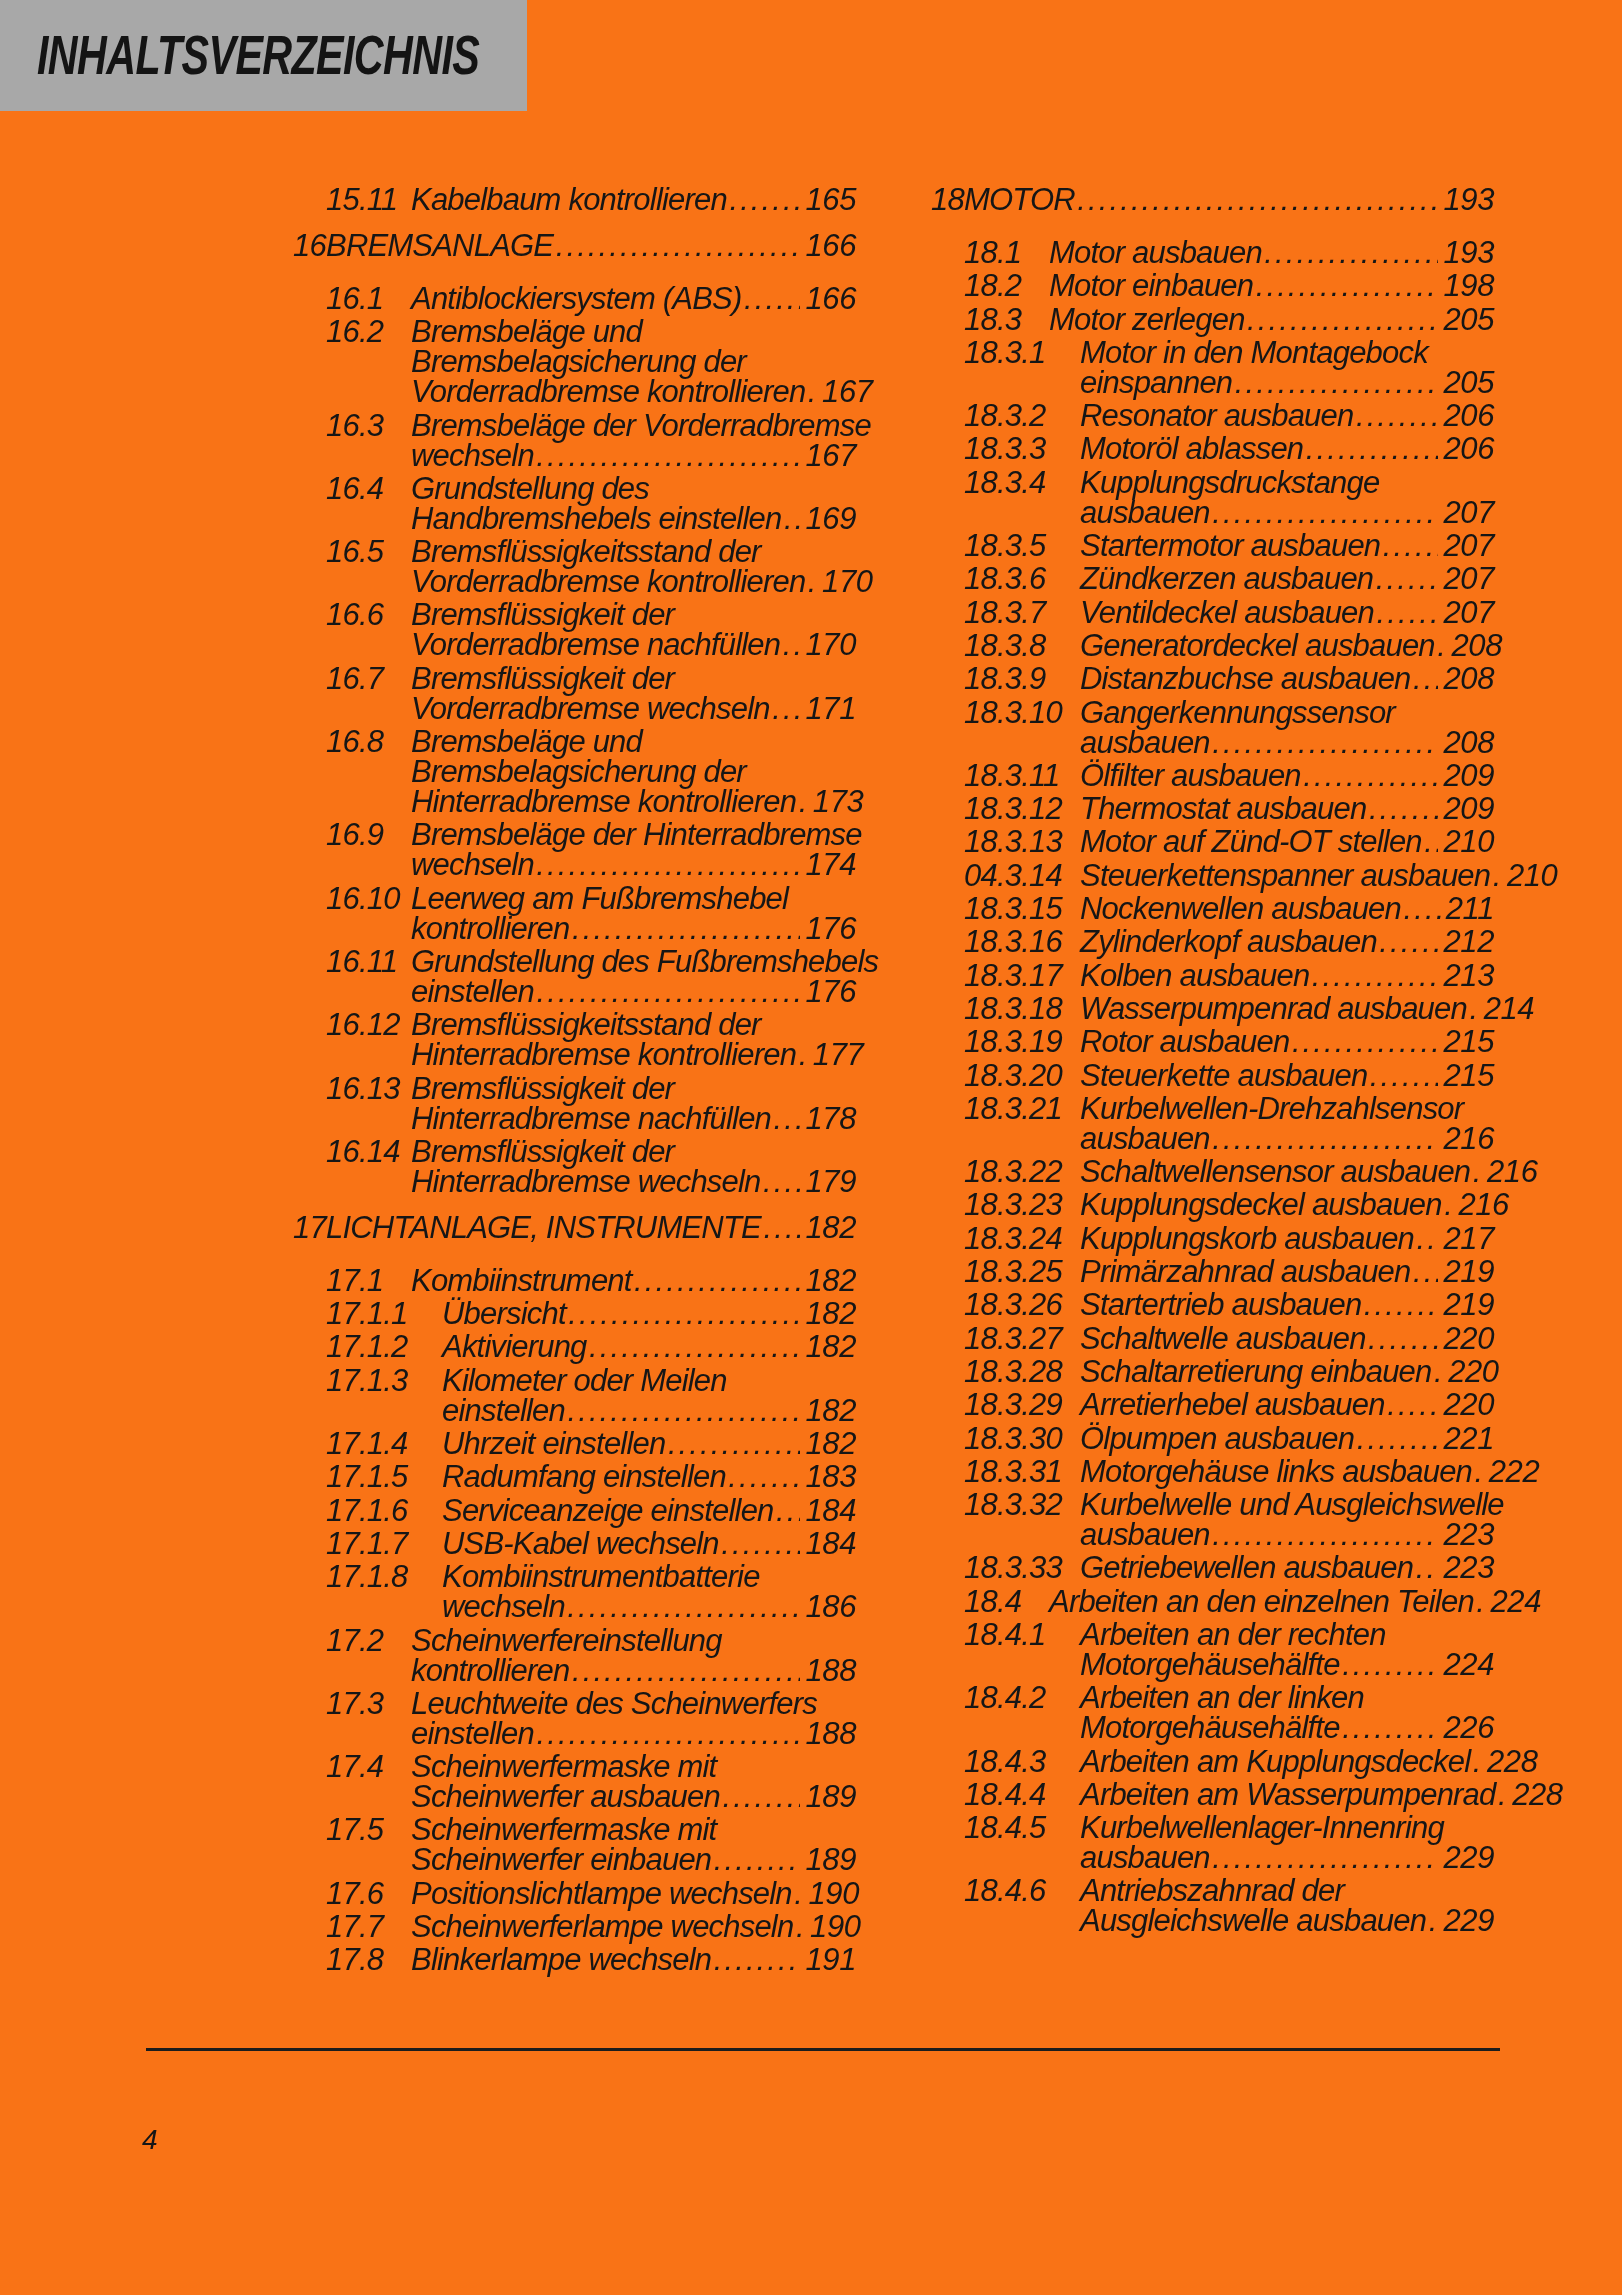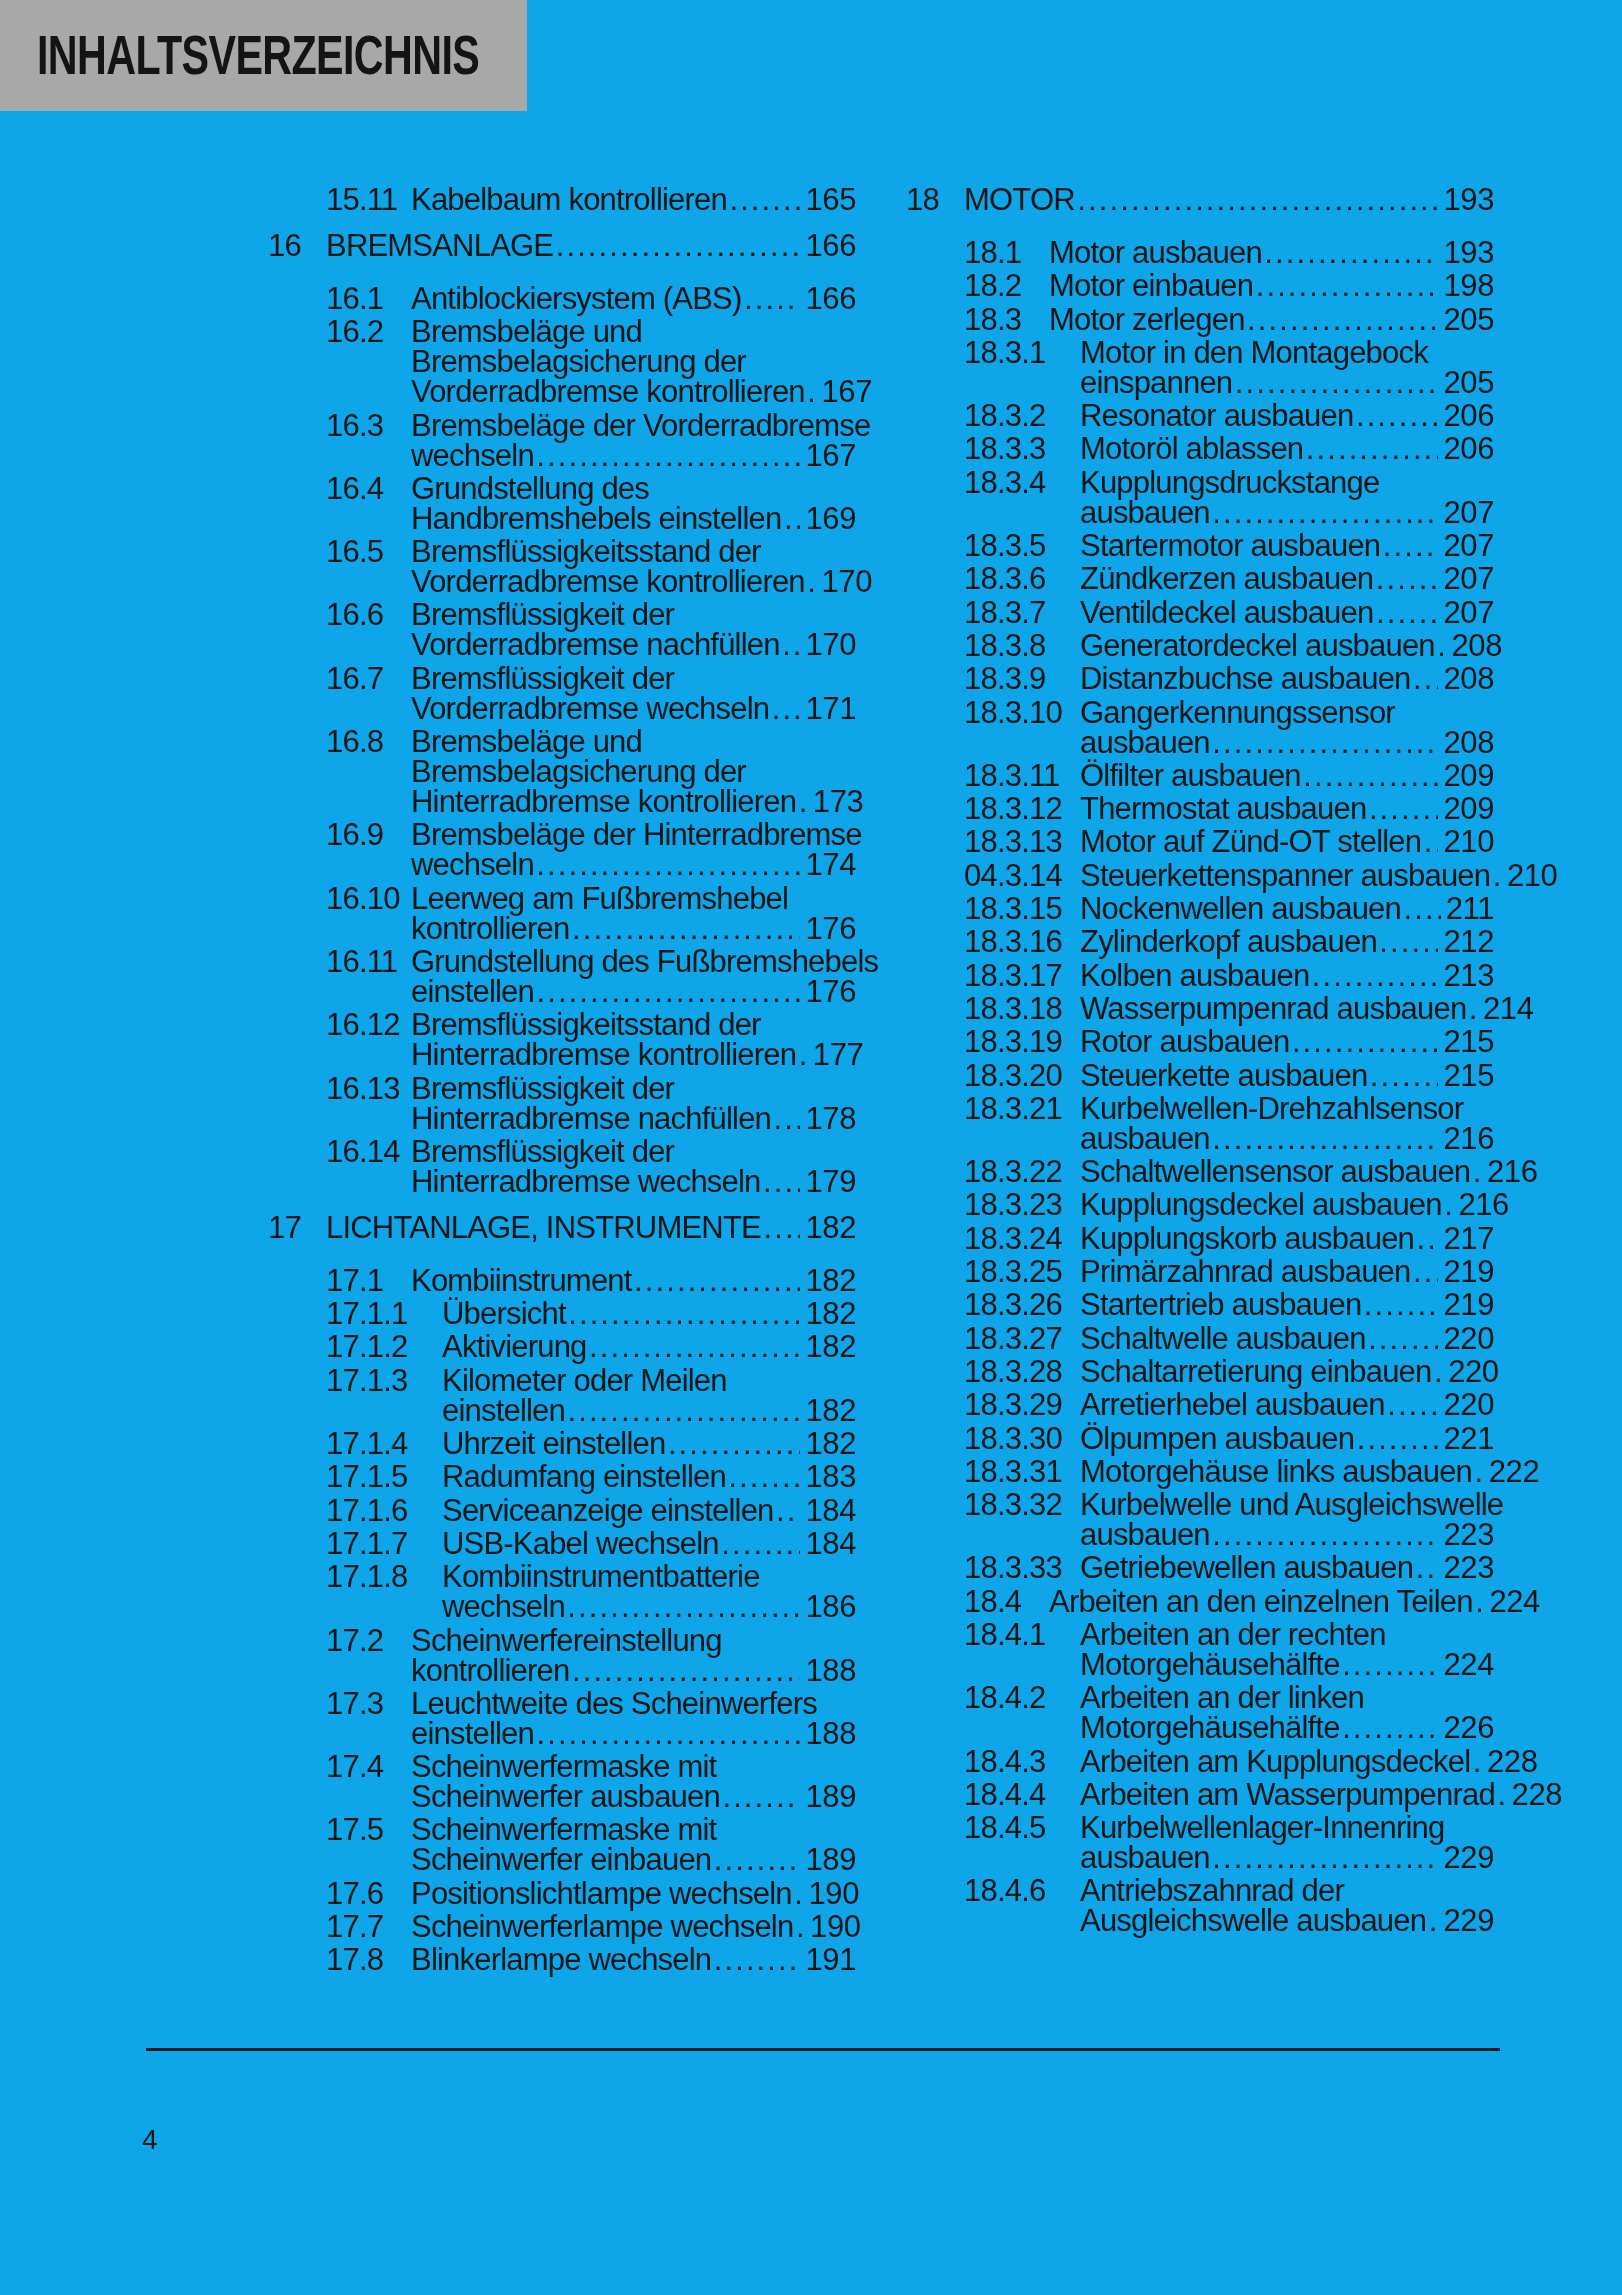"INHALTSVERZEICHNIS" div.page { background: #0ea5e9 -> #f97316; font-style: none -> italic }
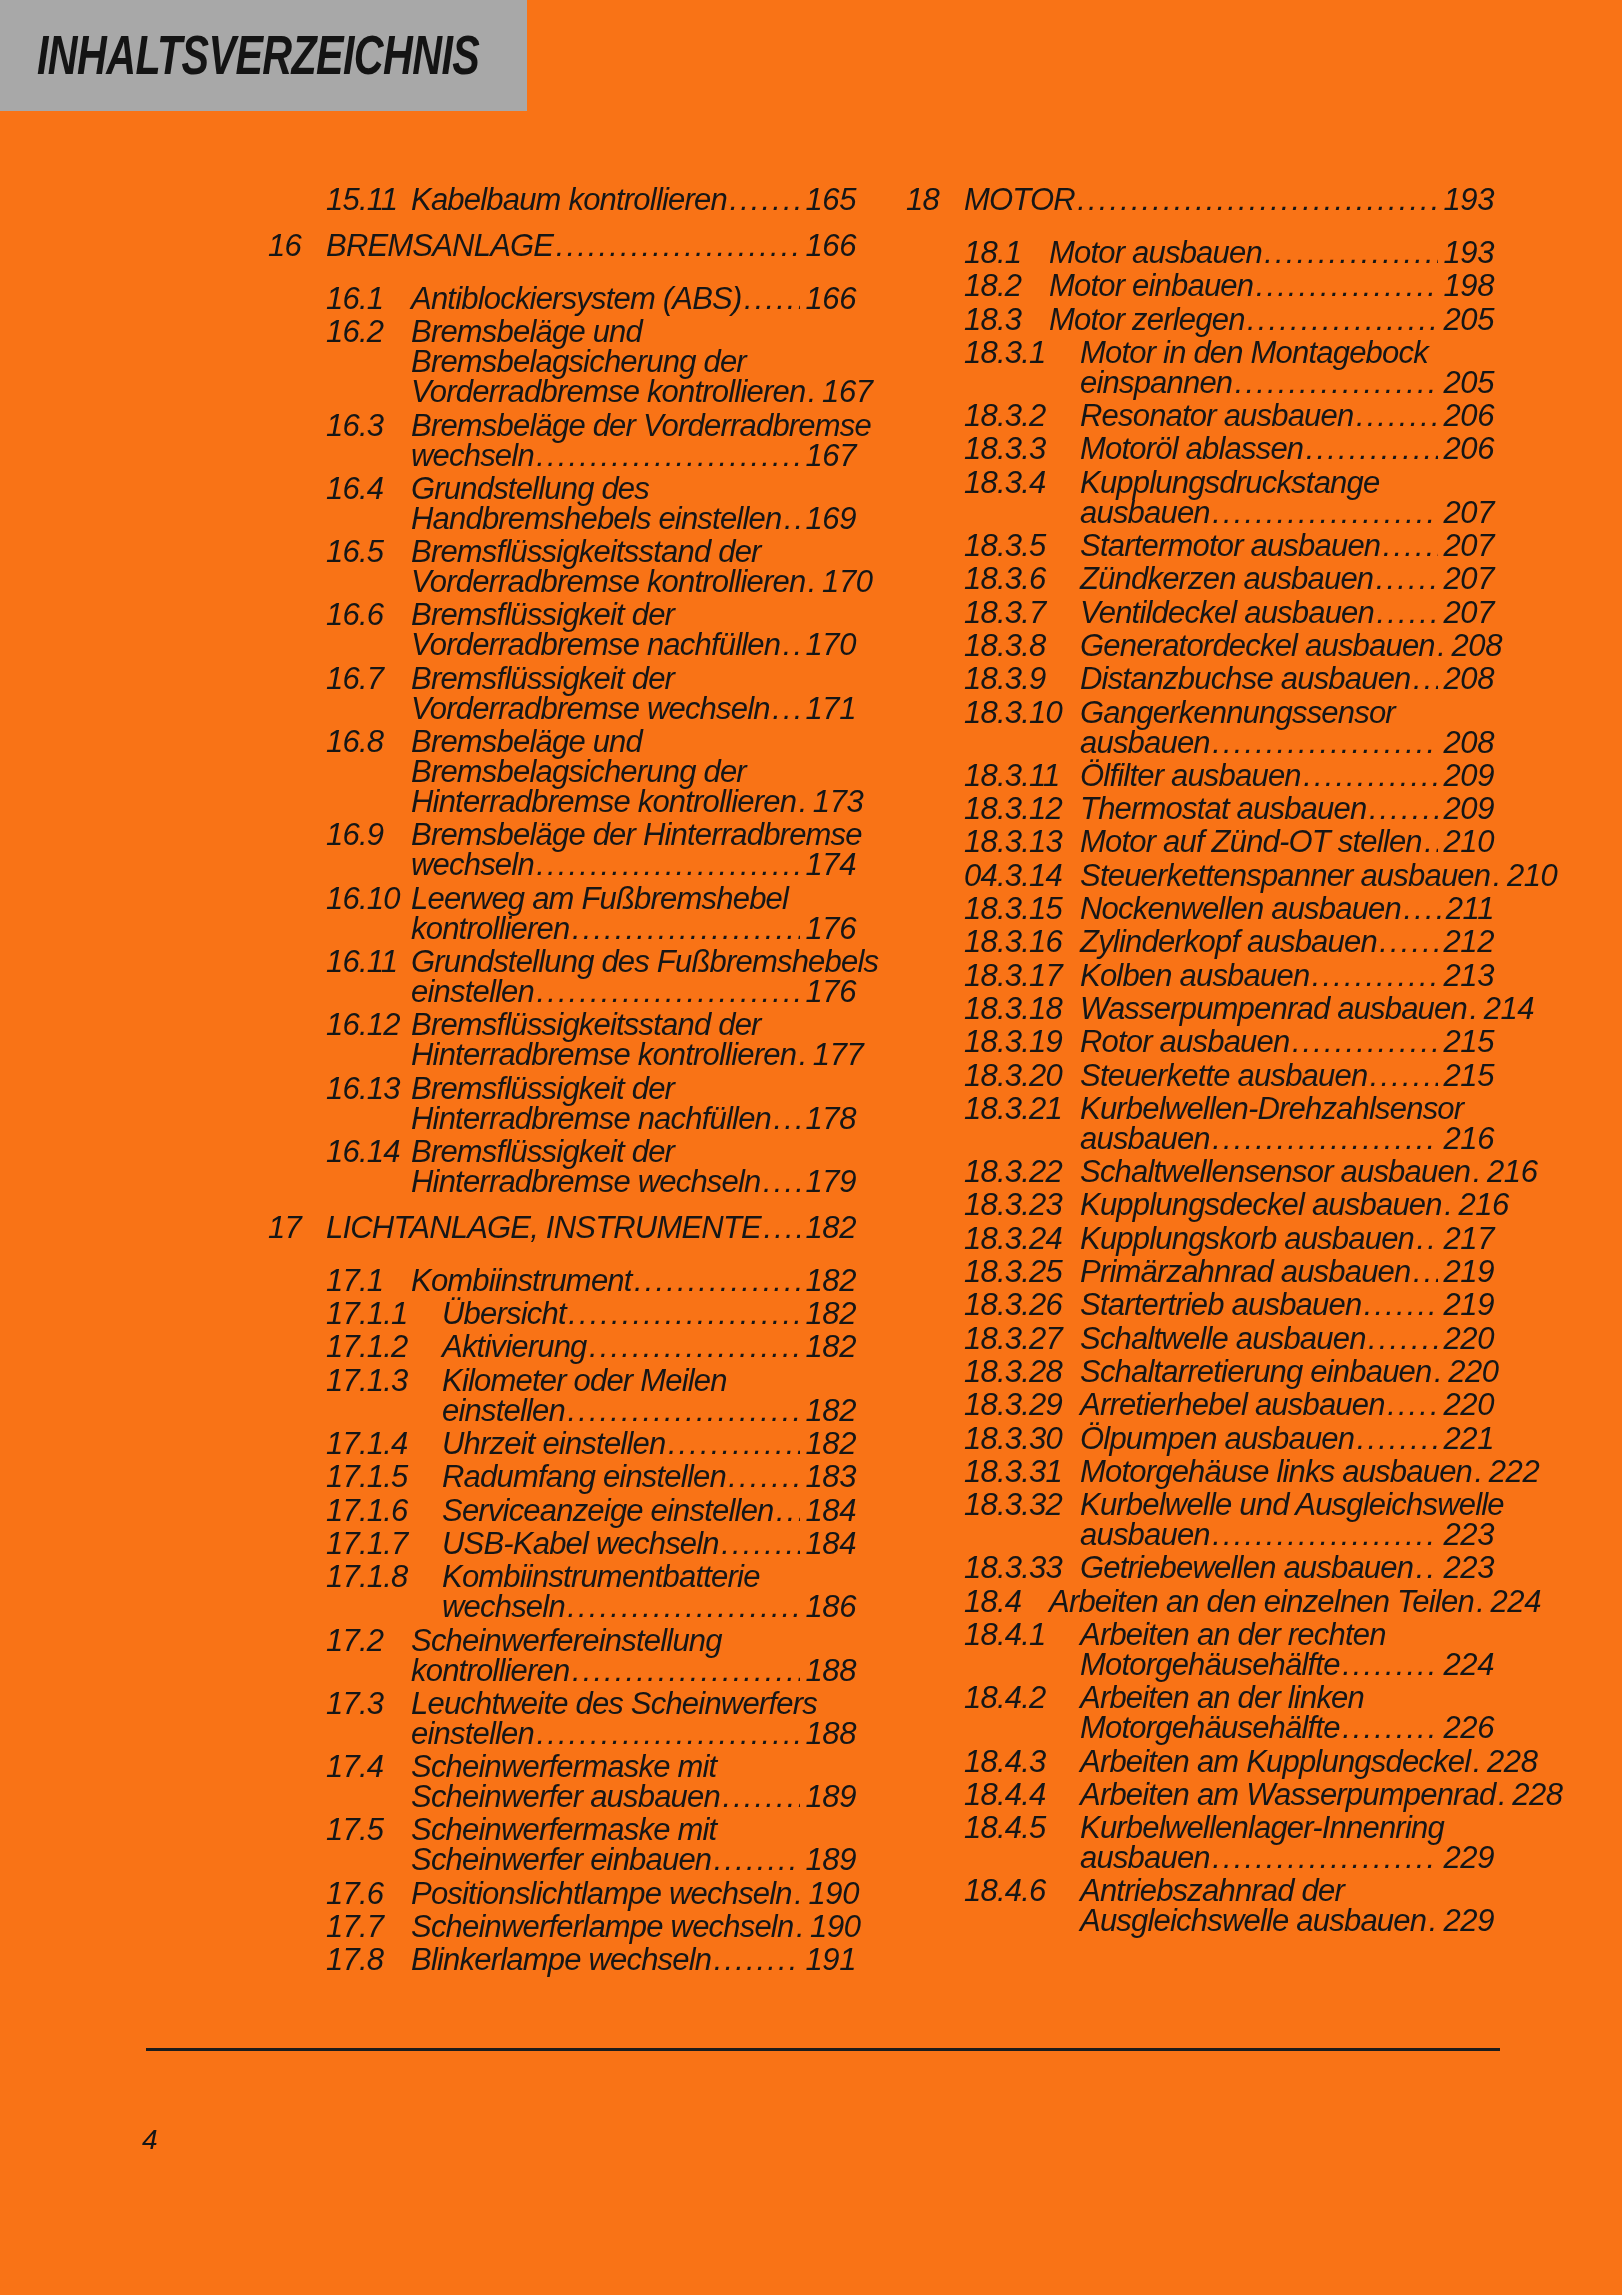"18" .entry.section .num { text-align: none -> right }
